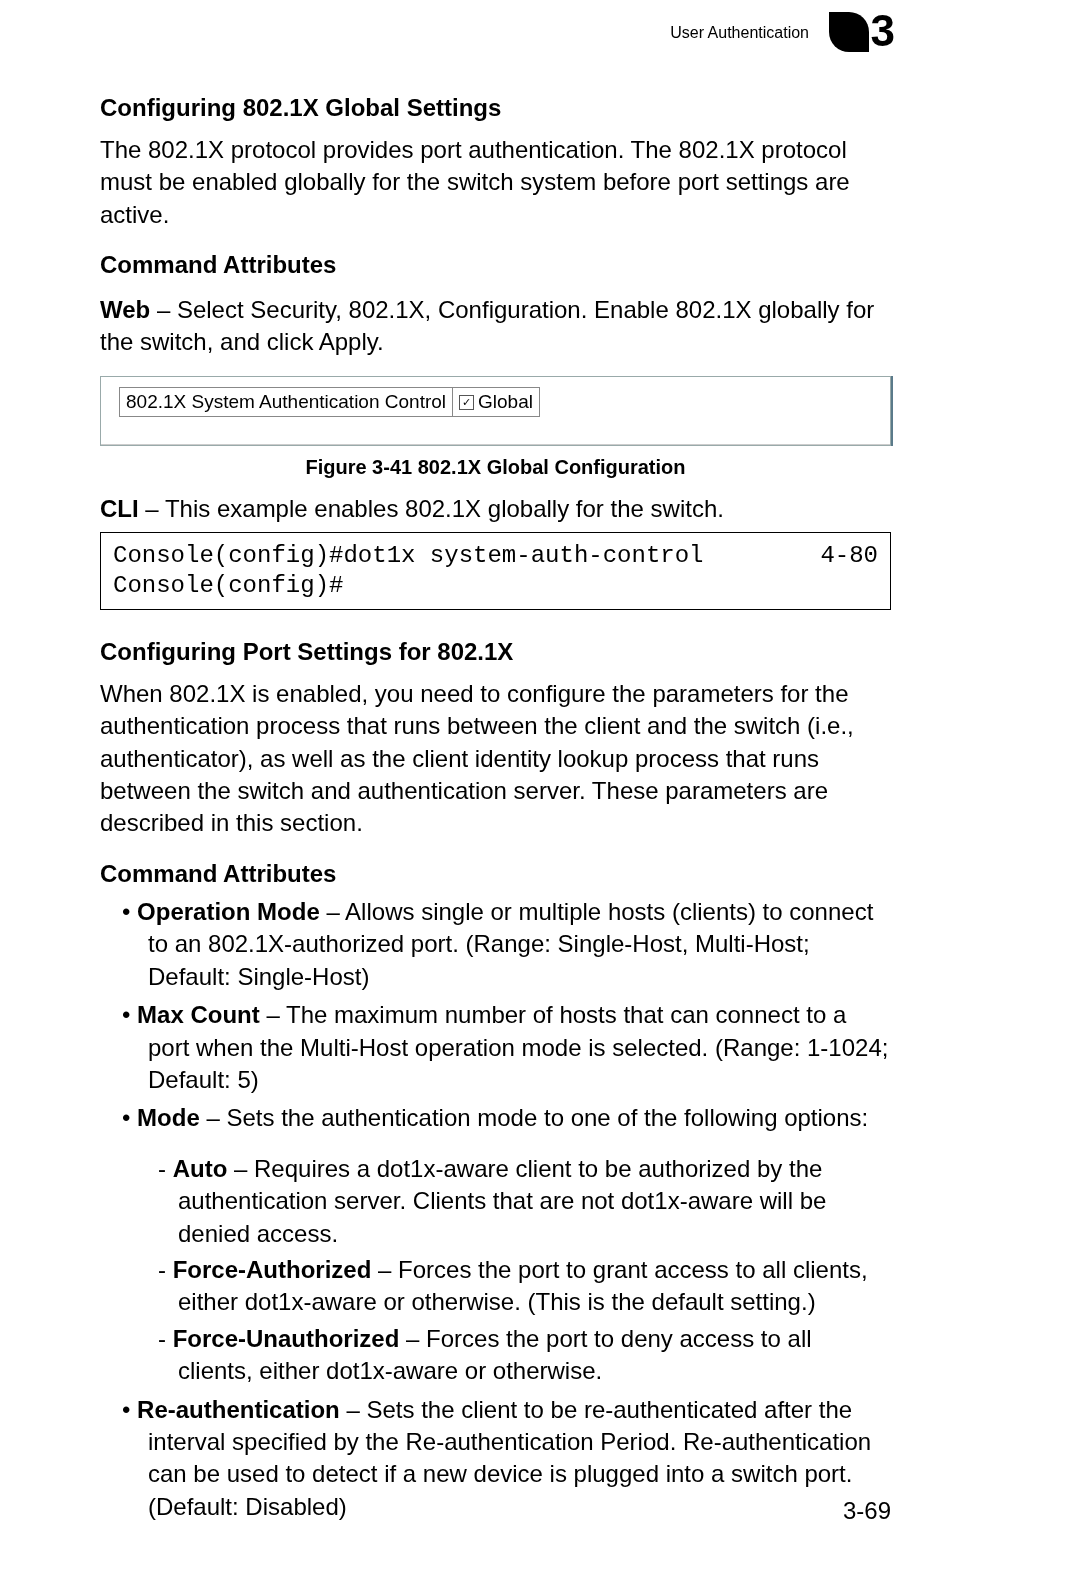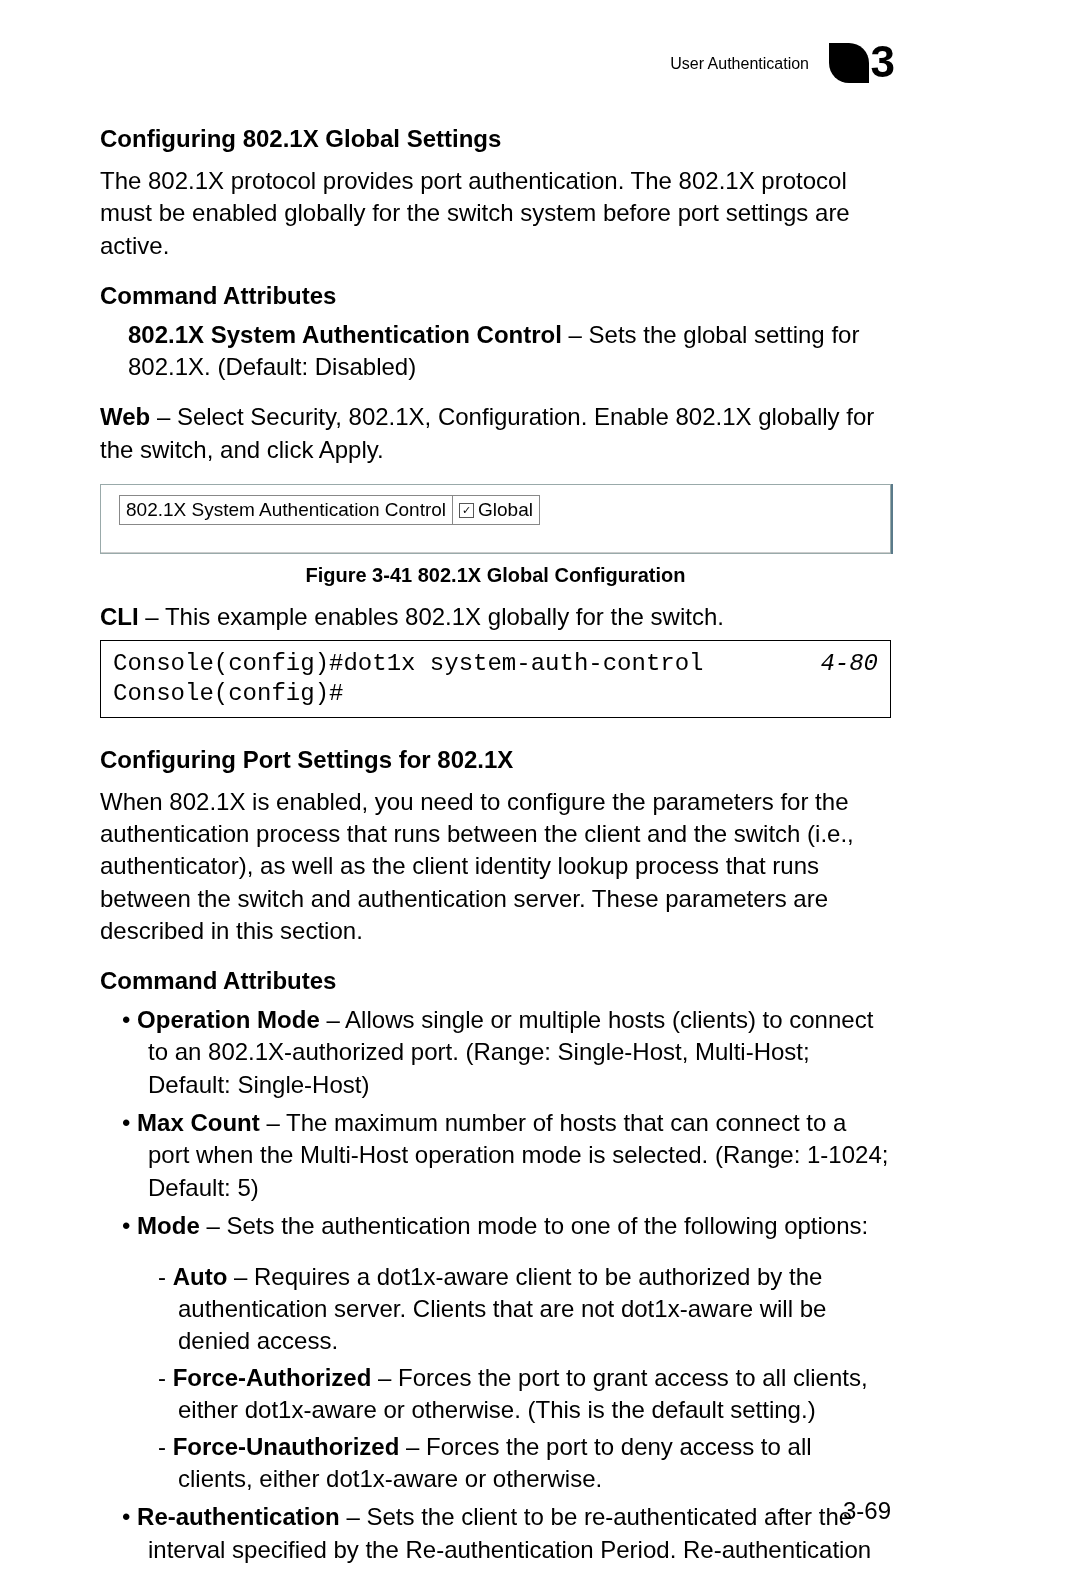"User Authentication" .page { padding: 43px 90px 0 100px -> 12px 90px 0 100px }
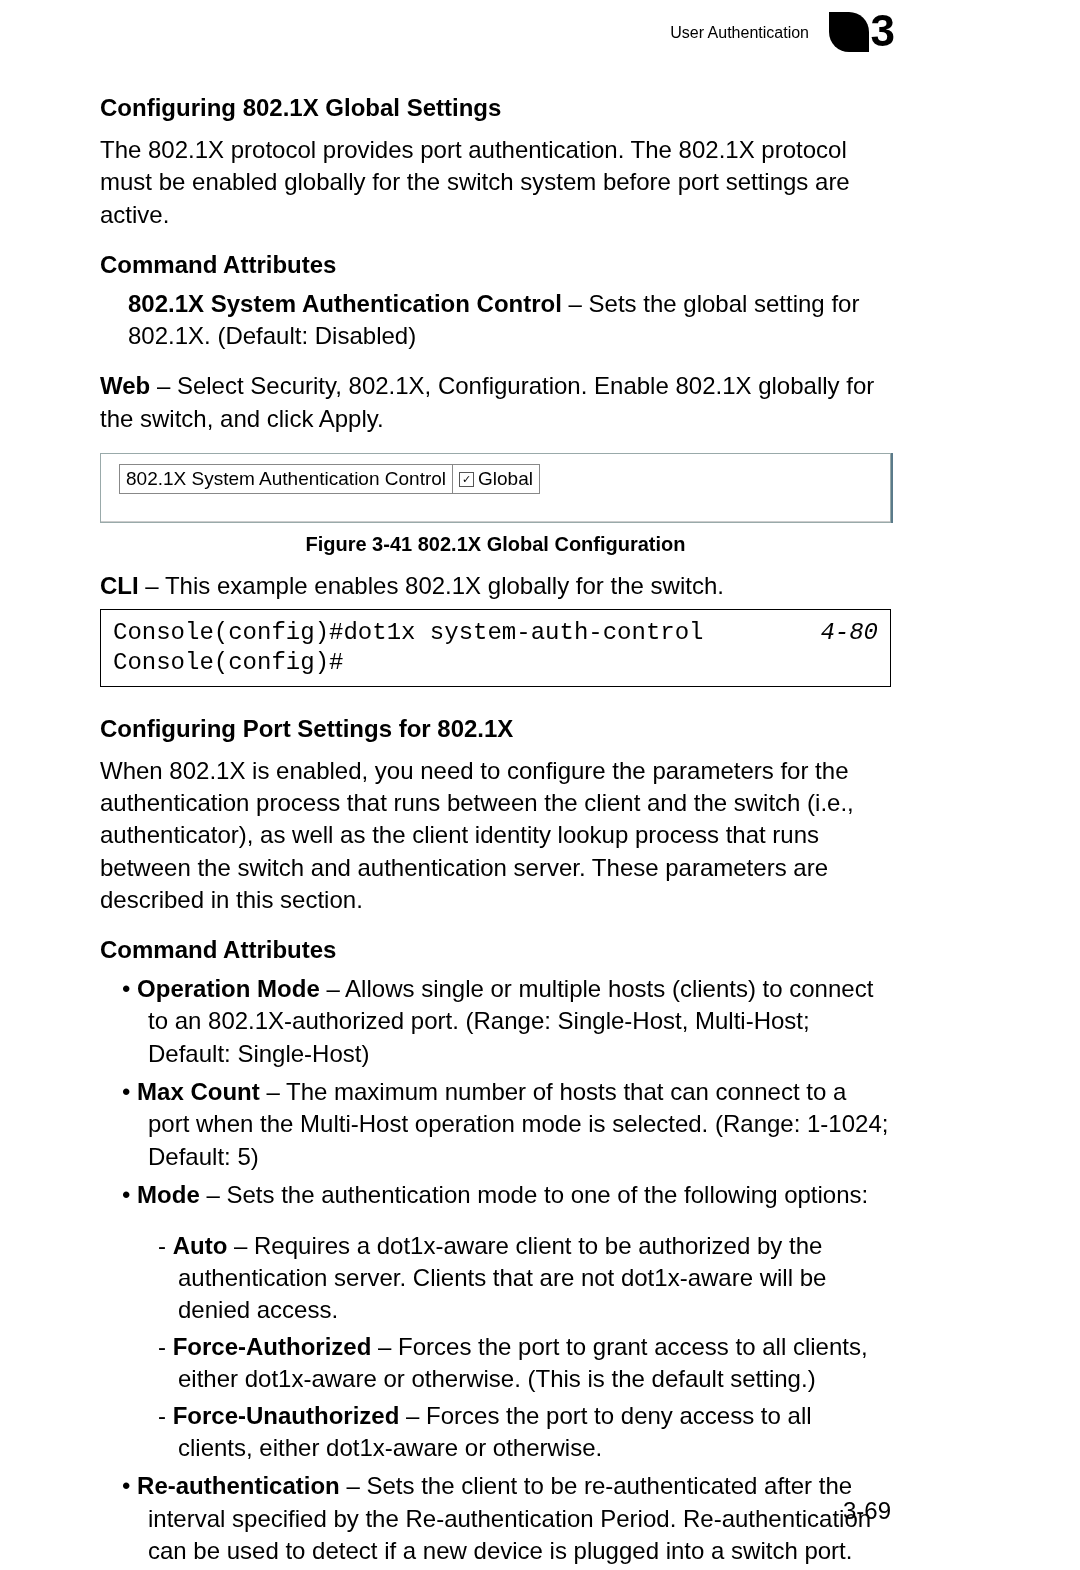"802.1X System Authentication Control –" div.attr-block { html: <div> <span> <span>802.1X System Authentication Control</span><span> – Sets the global setting for 802.1X. (Default: Disabled)</span> </span> </div> -> none }
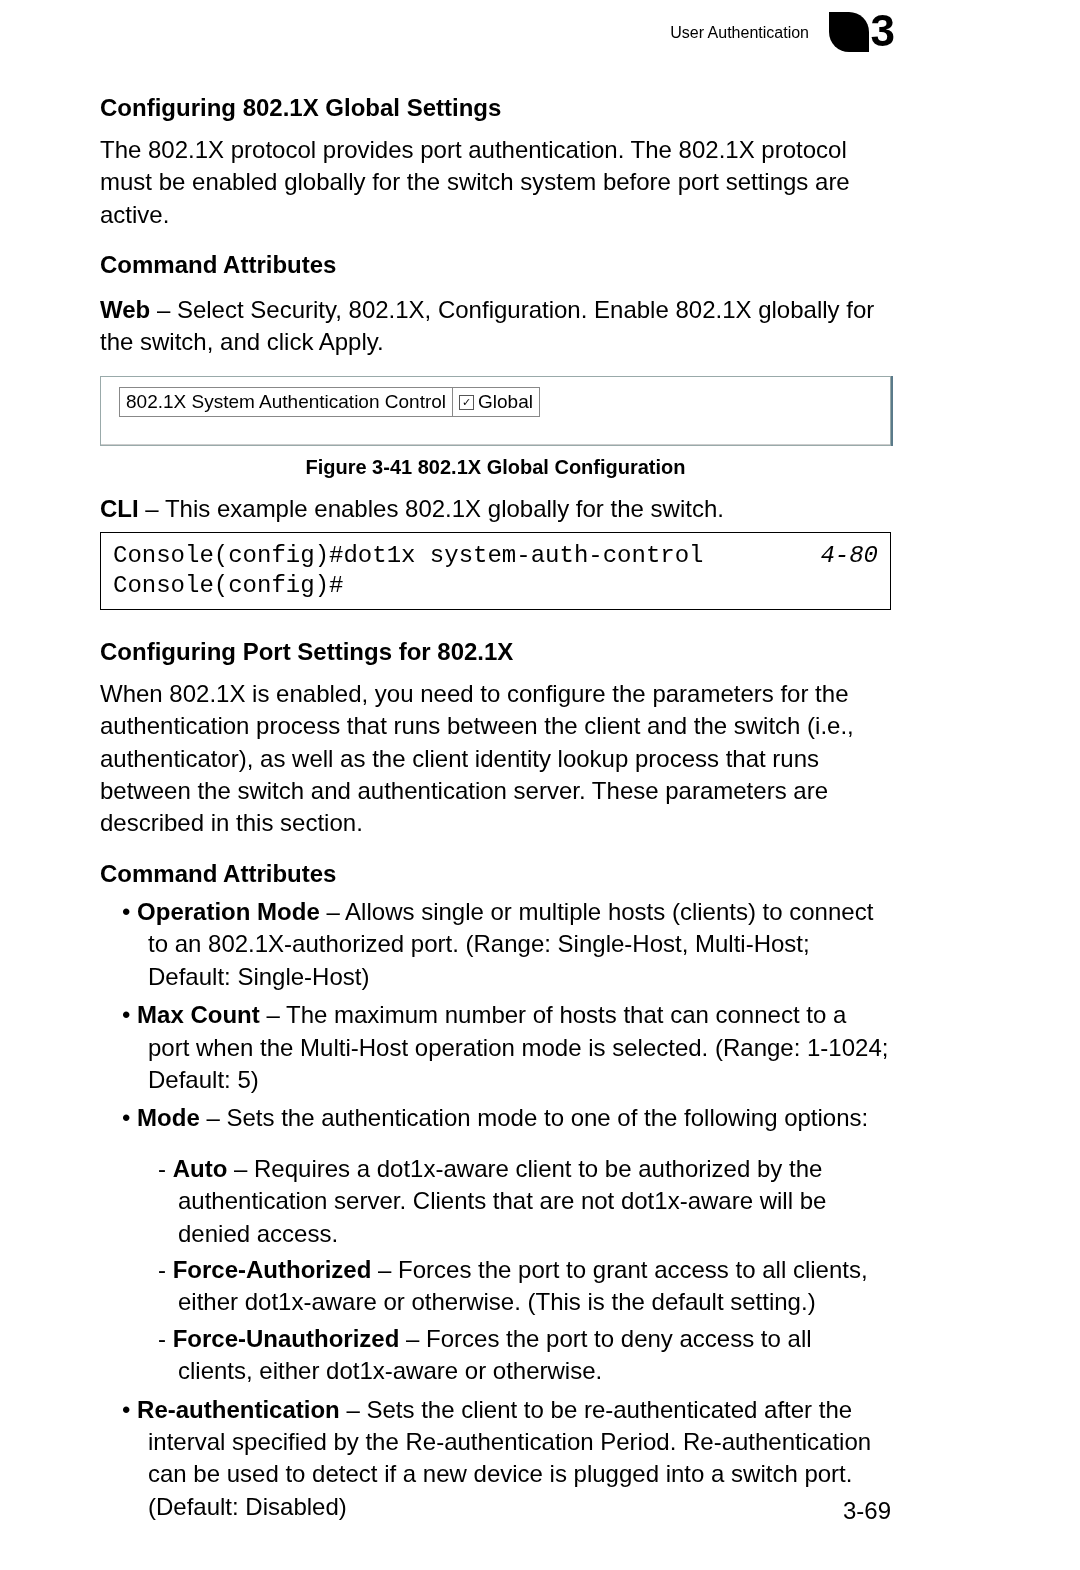"4-80" .cli-right { font-style: italic -> none }
